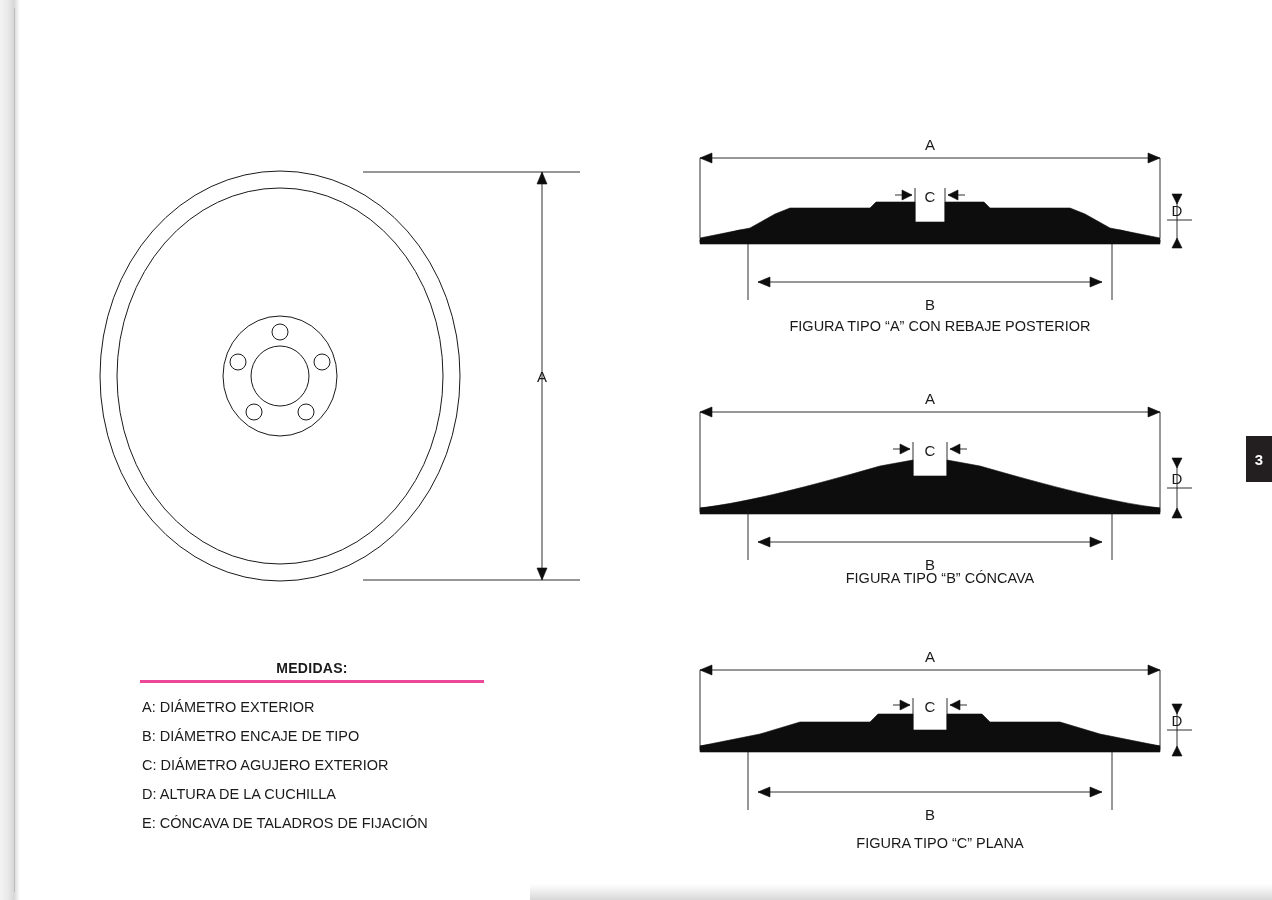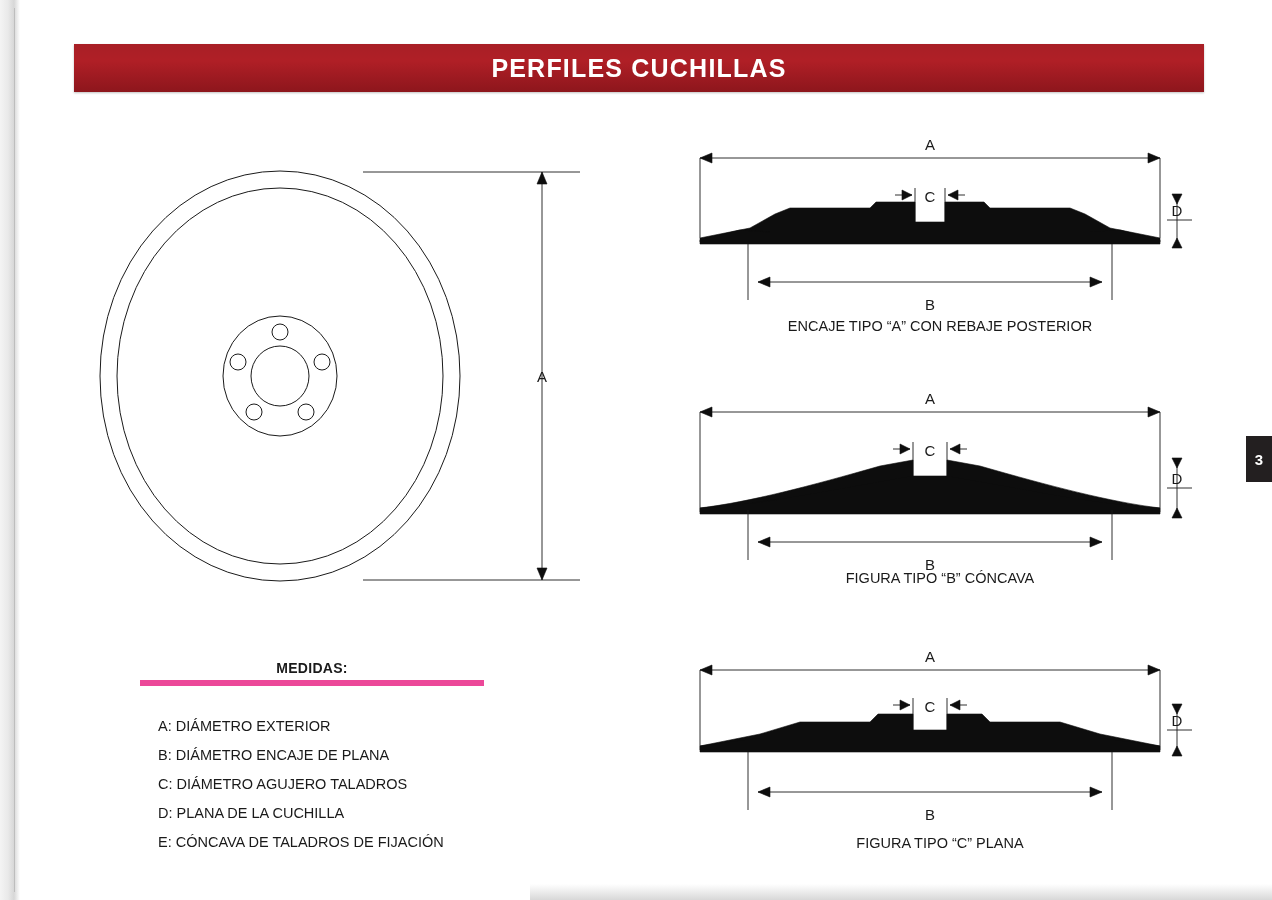"PERFILES CUCHILLAS" div.banner { html: <div> <span>PERFILES CUCHILLAS</span> </div> -> none }
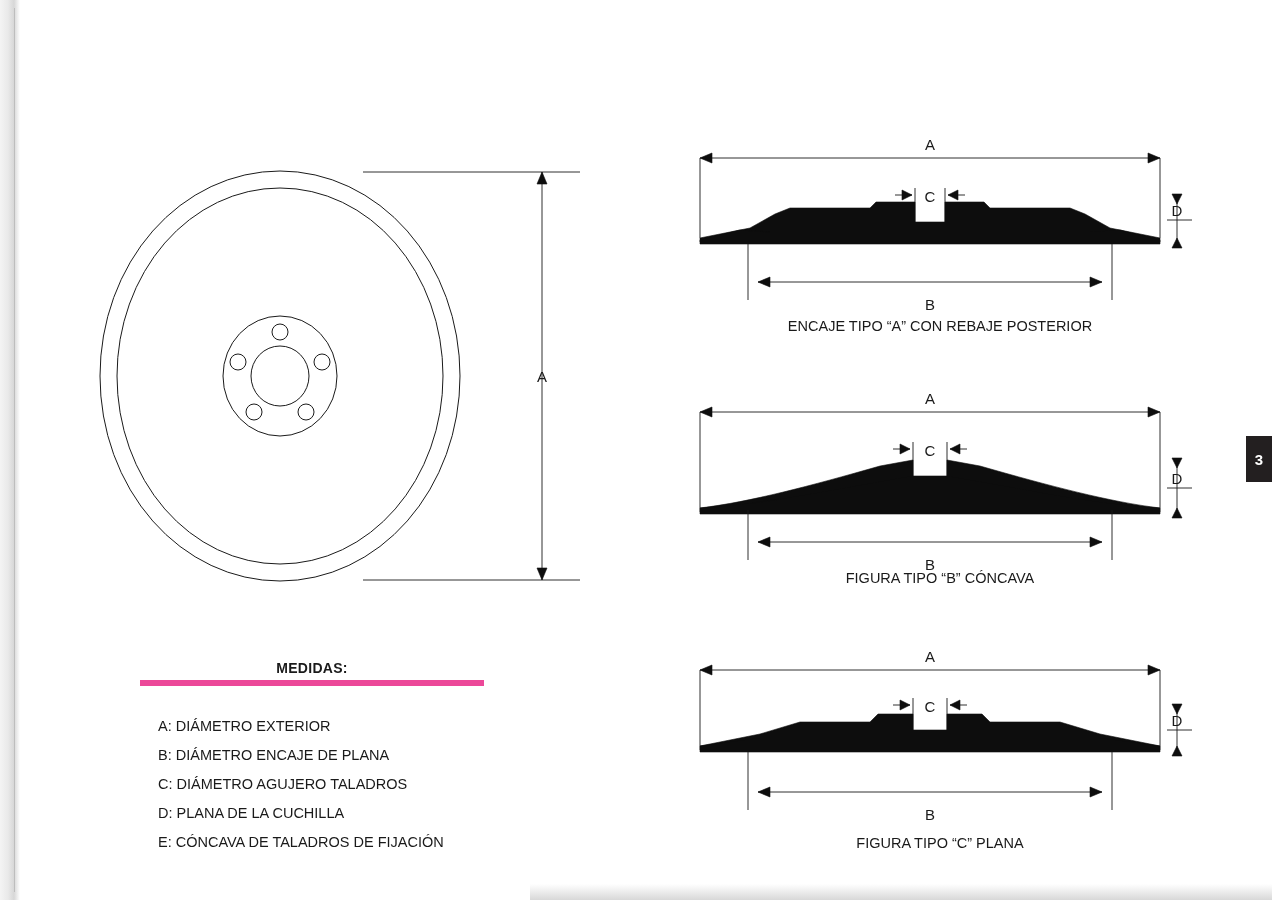"ENCAJE TIPO “A” CON REBAJE" div.fig-caption { text: ENCAJE -> FIGURA }
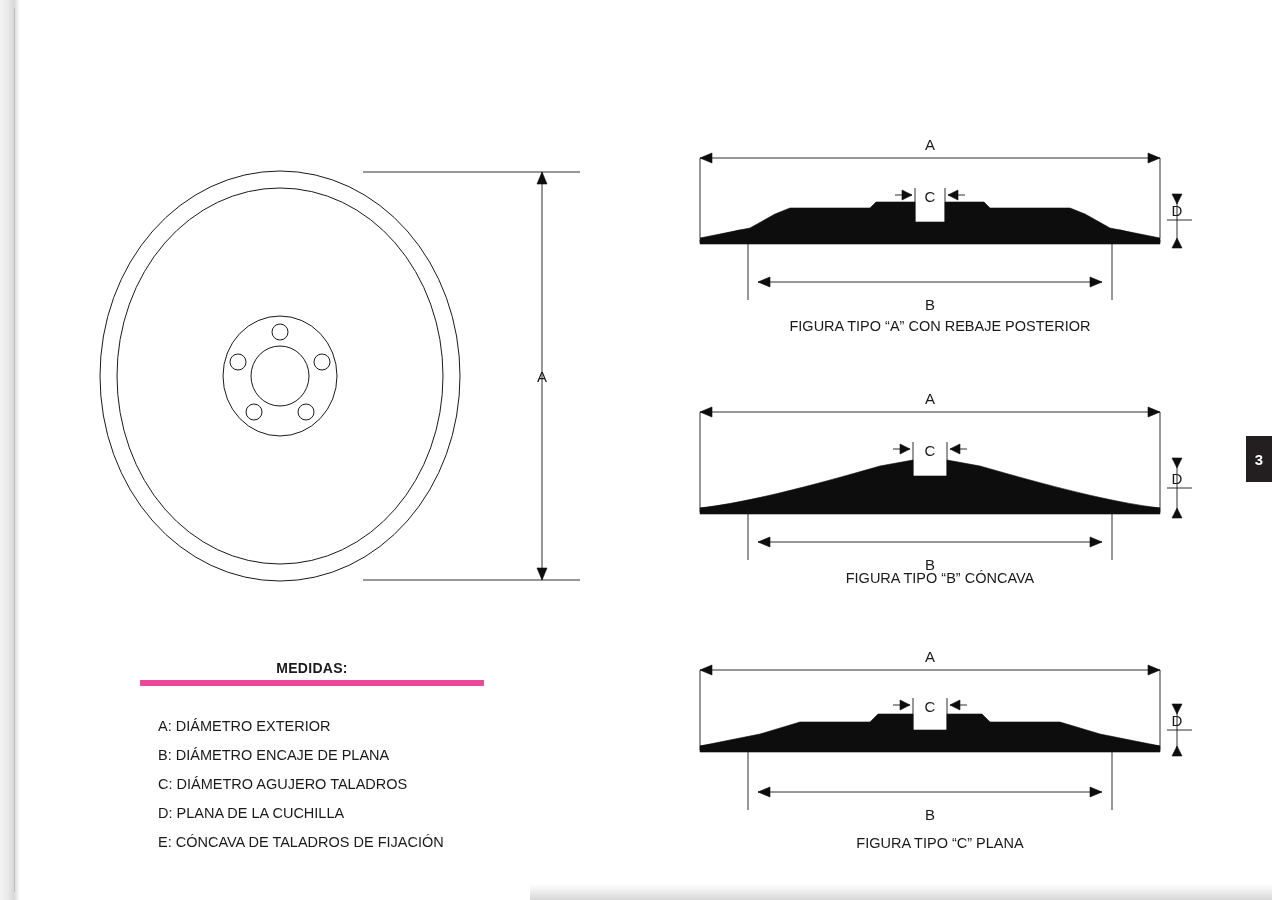"MEDIDAS:" .measures-title { border-bottom: 6px solid #ec4899 -> 3px solid #ec4899 }
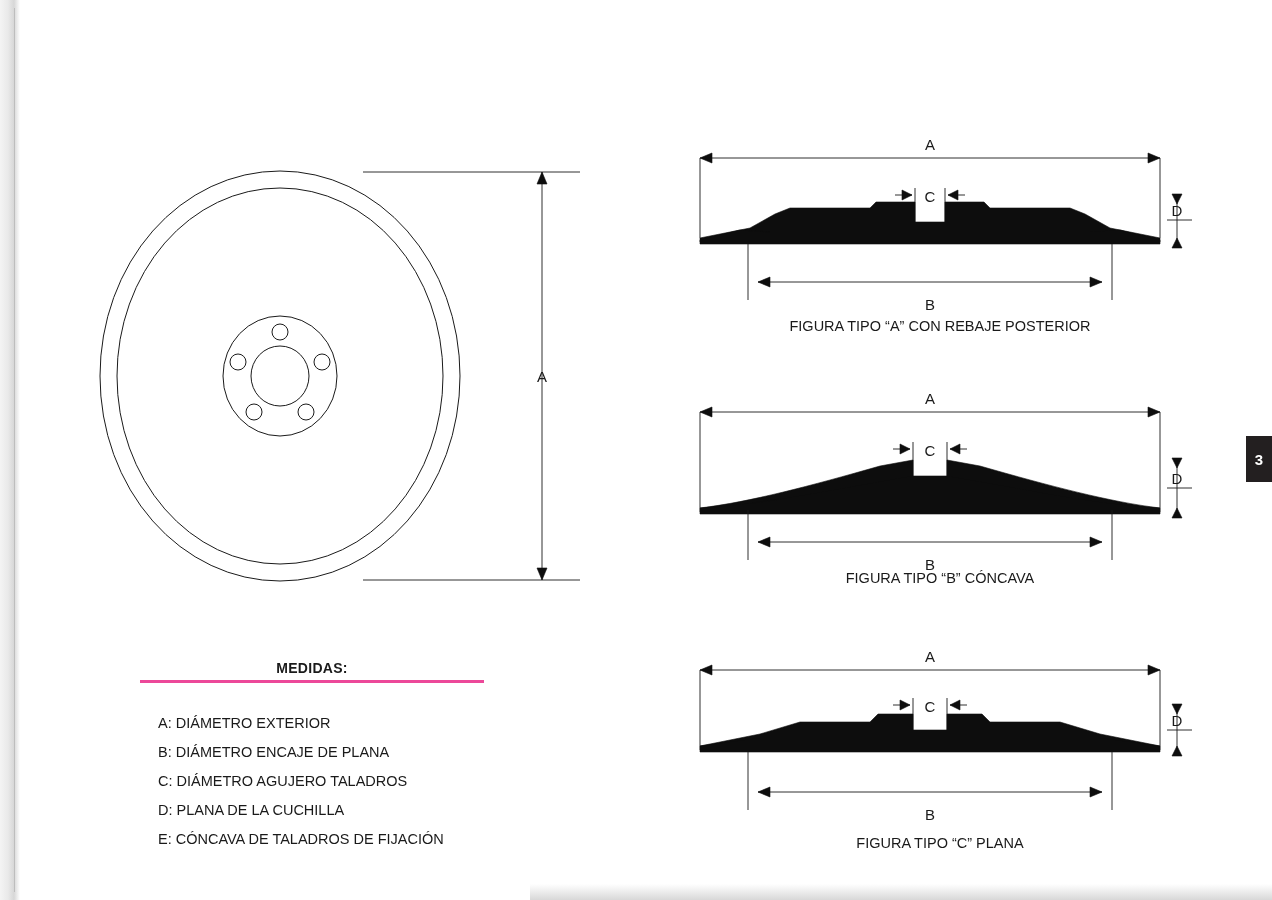"A: DIÁMETRO EXTERIOR" .measures ul { margin: 16px -> 0 }
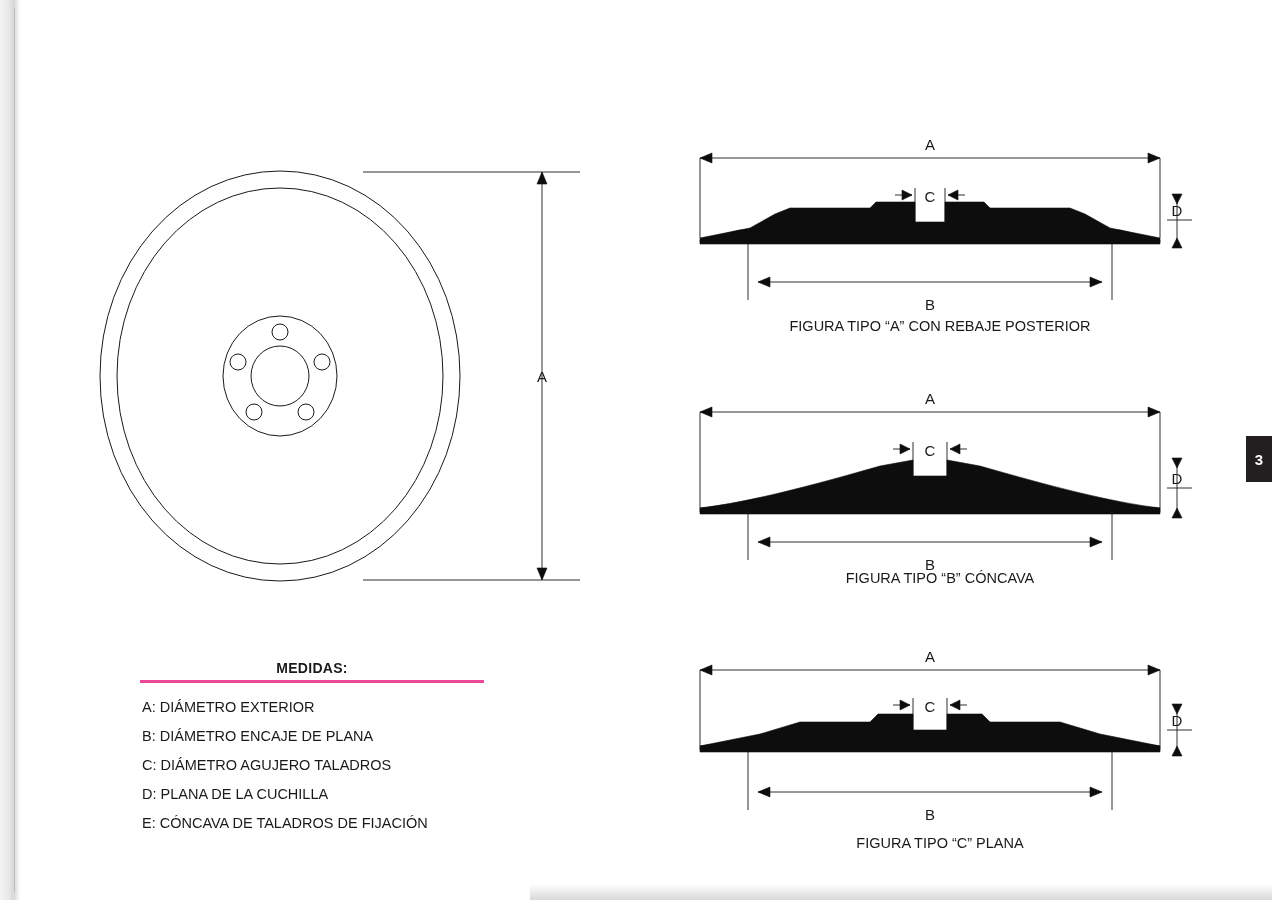"B: DIÁMETRO ENCAJE DE PLANA" li { text: PLANA -> TIPO }
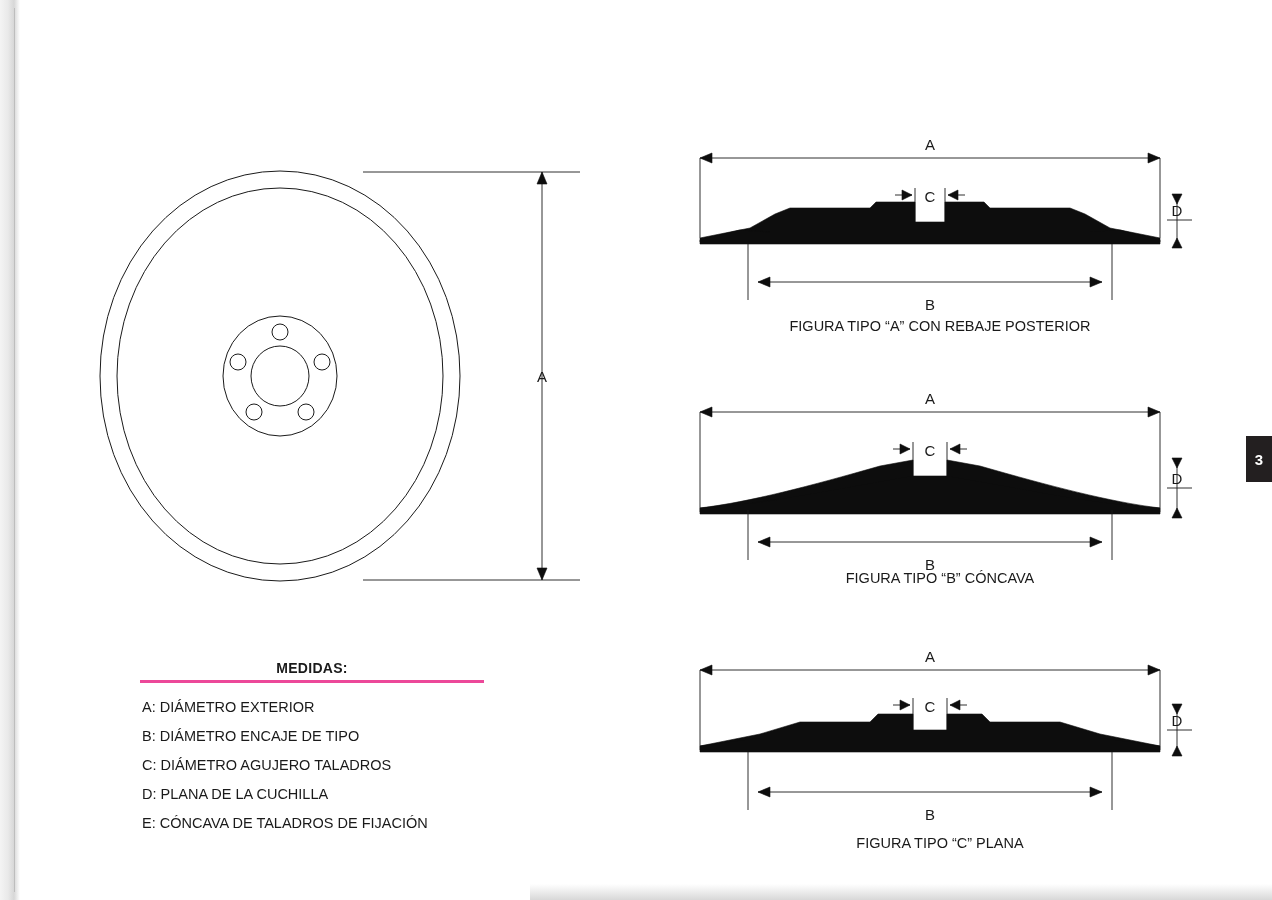"C: DIÁMETRO AGUJERO TALADROS" li { text: TALADROS -> EXTERIOR }
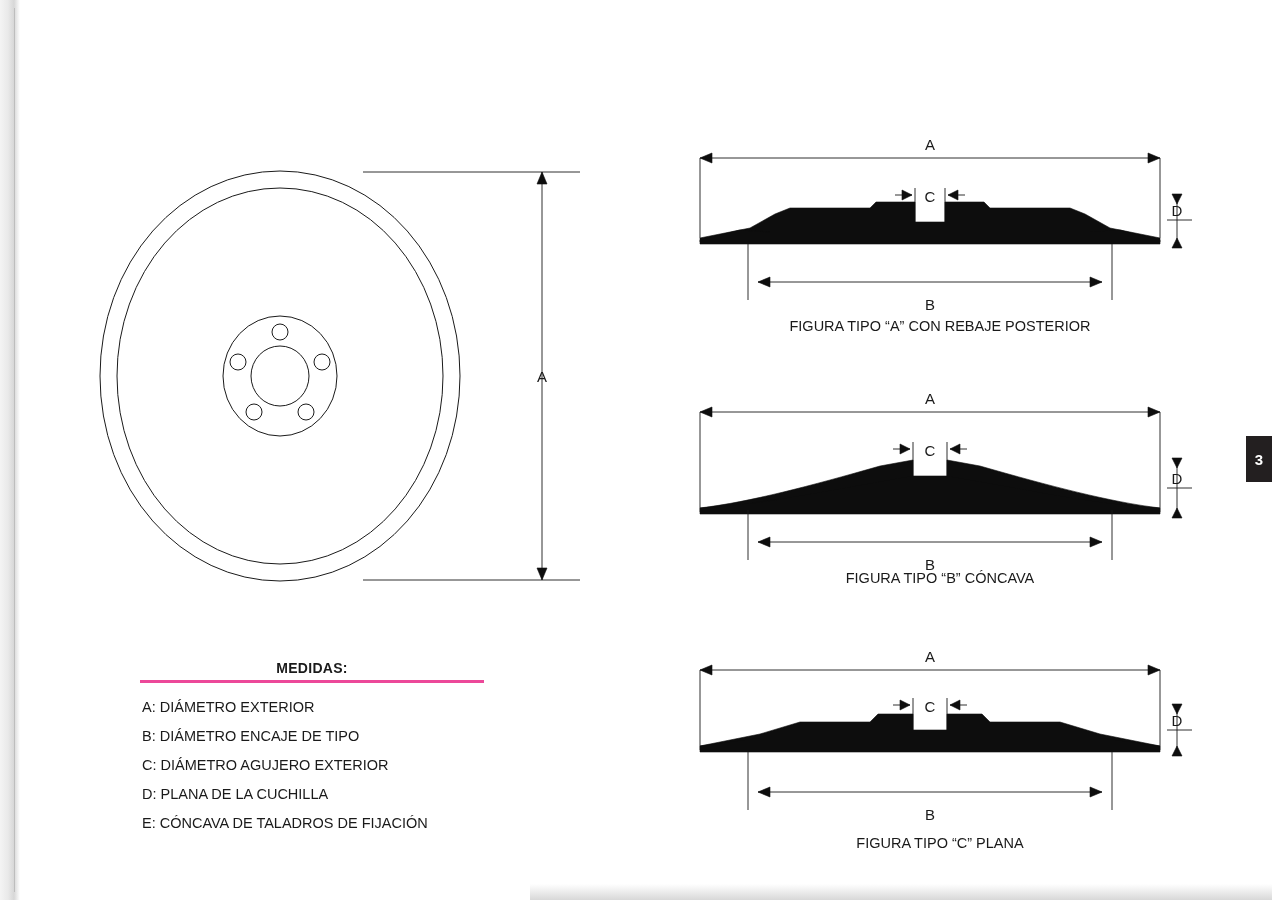"D: PLANA DE LA CUCHILLA" li { text: PLANA -> ALTURA }
